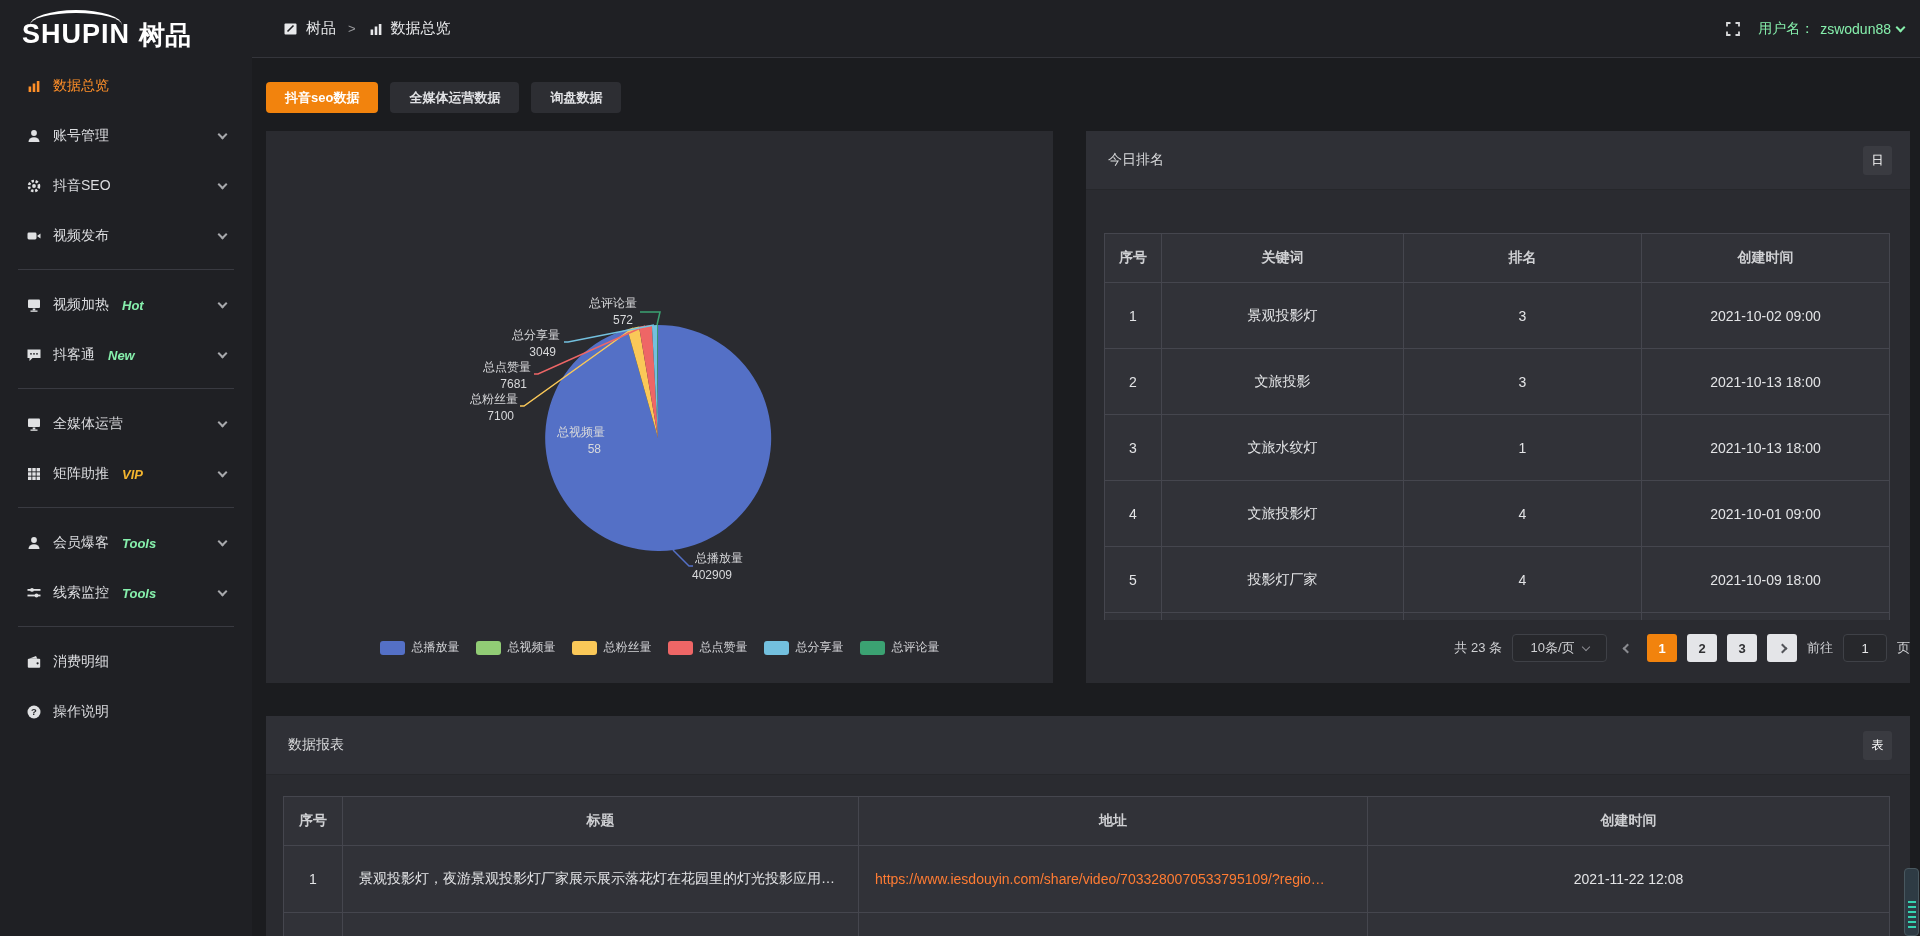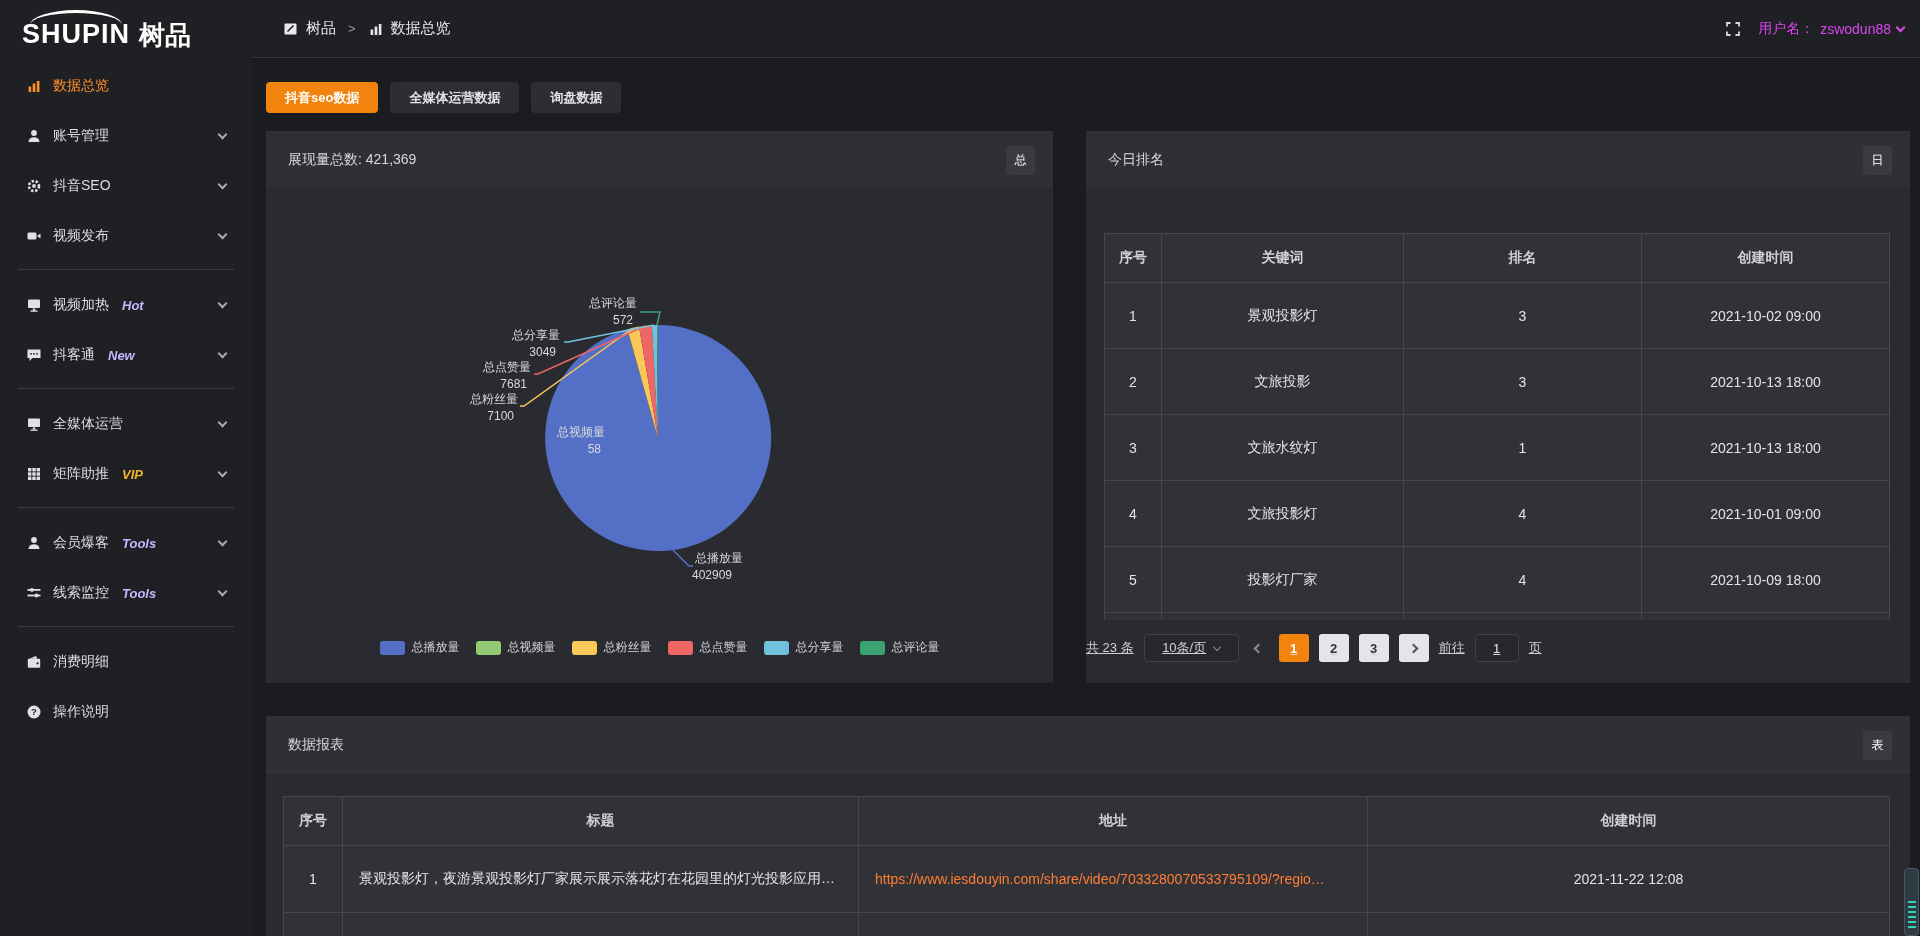"用户名：" .topbar-right { color: #d946ef -> #86efac }
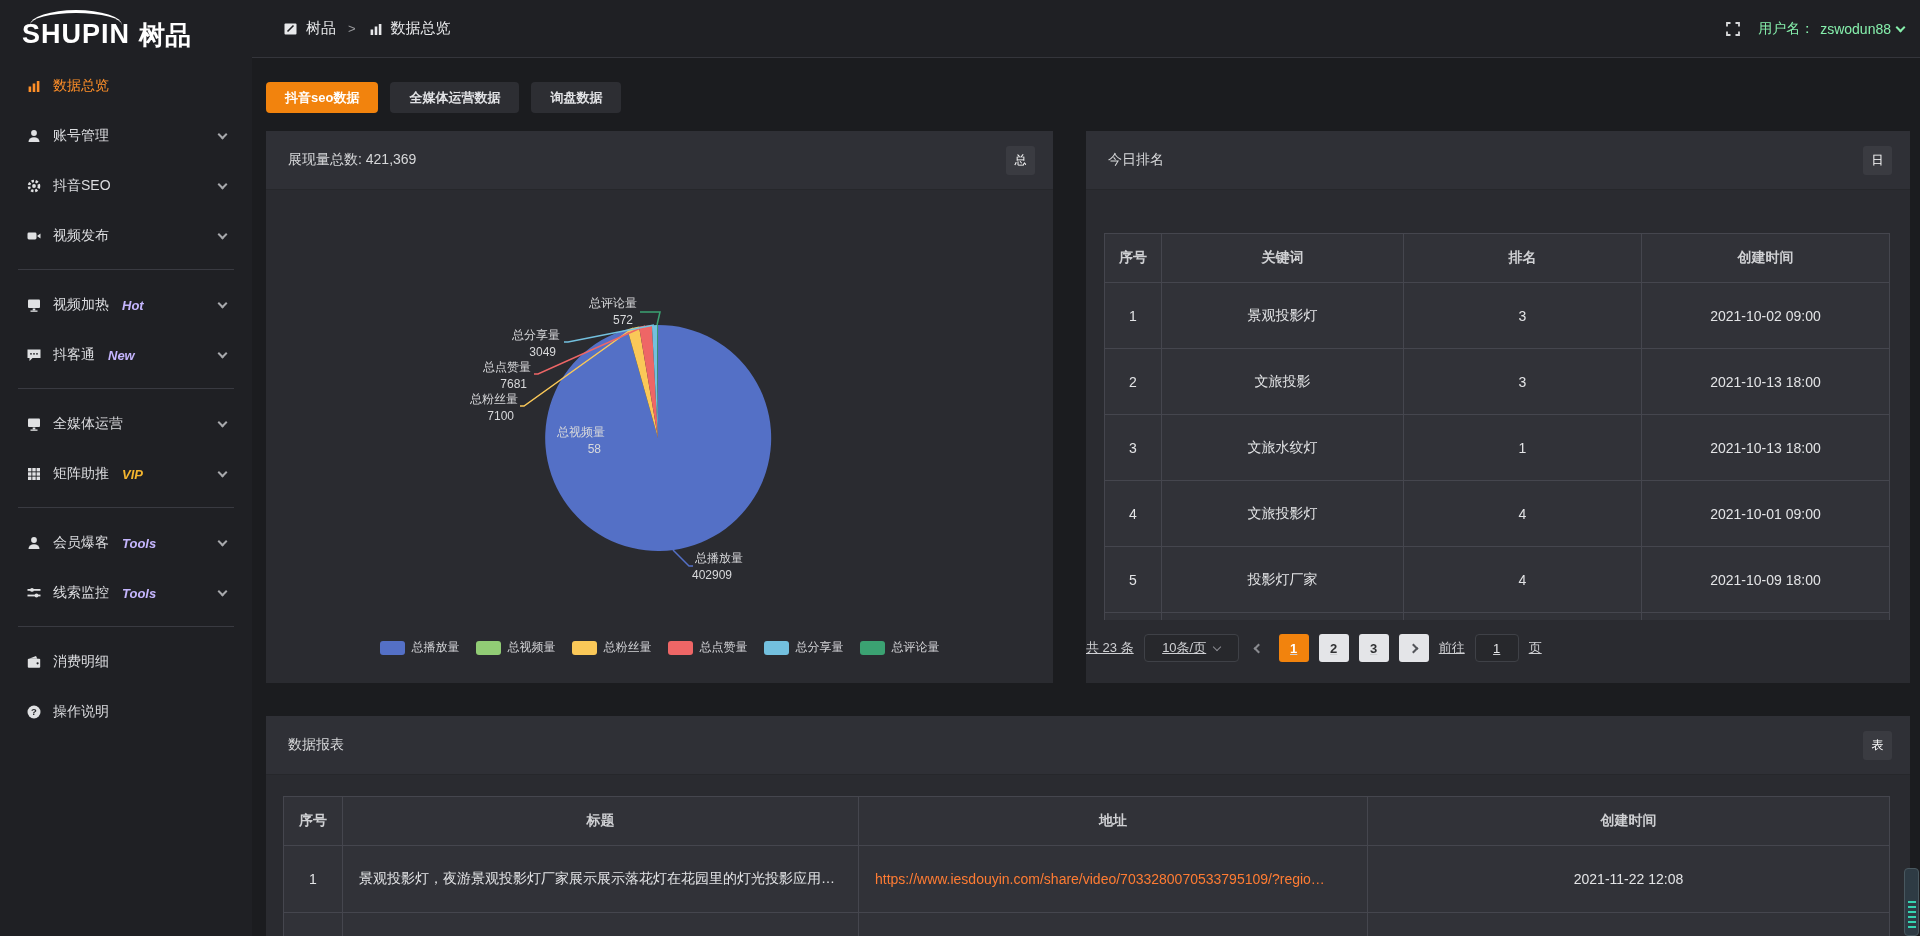"展现量总数: 421,369" div.panel-head { html: <div> <span>展现量总数: 421,369</span> <span>总</span> </div> -> none }
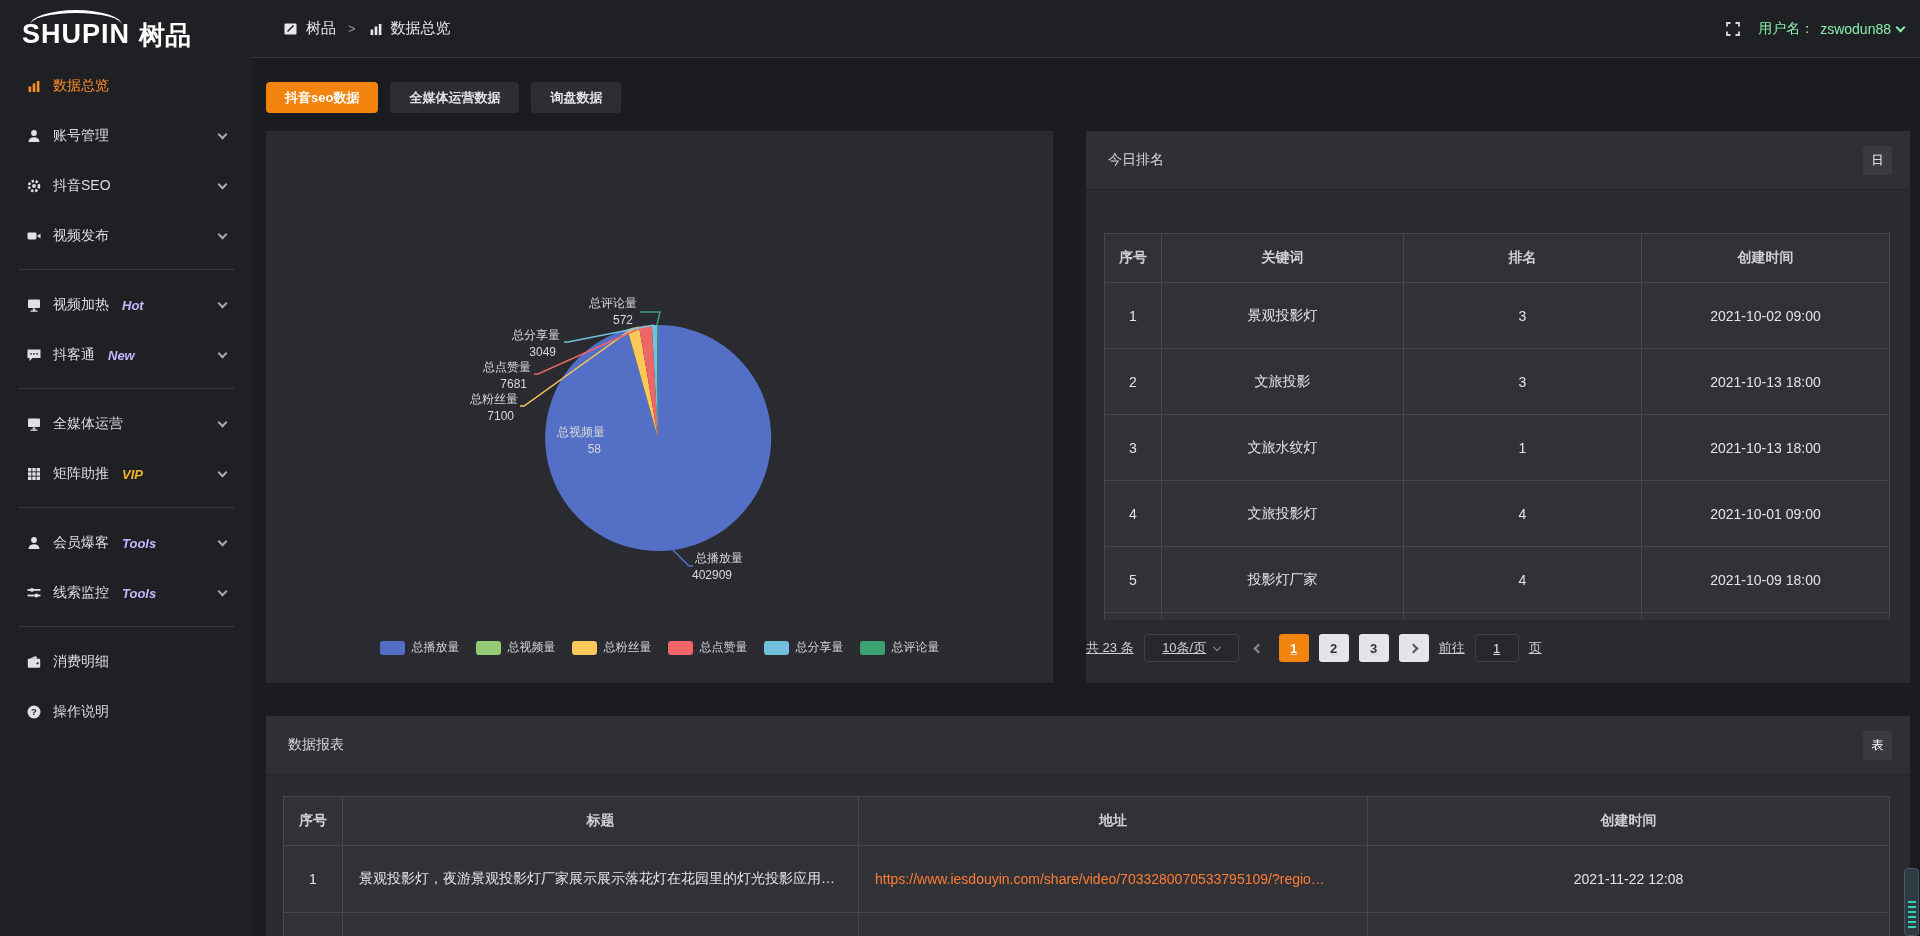"Hot" .badge.red { color: #c4b5fd -> #86efac }
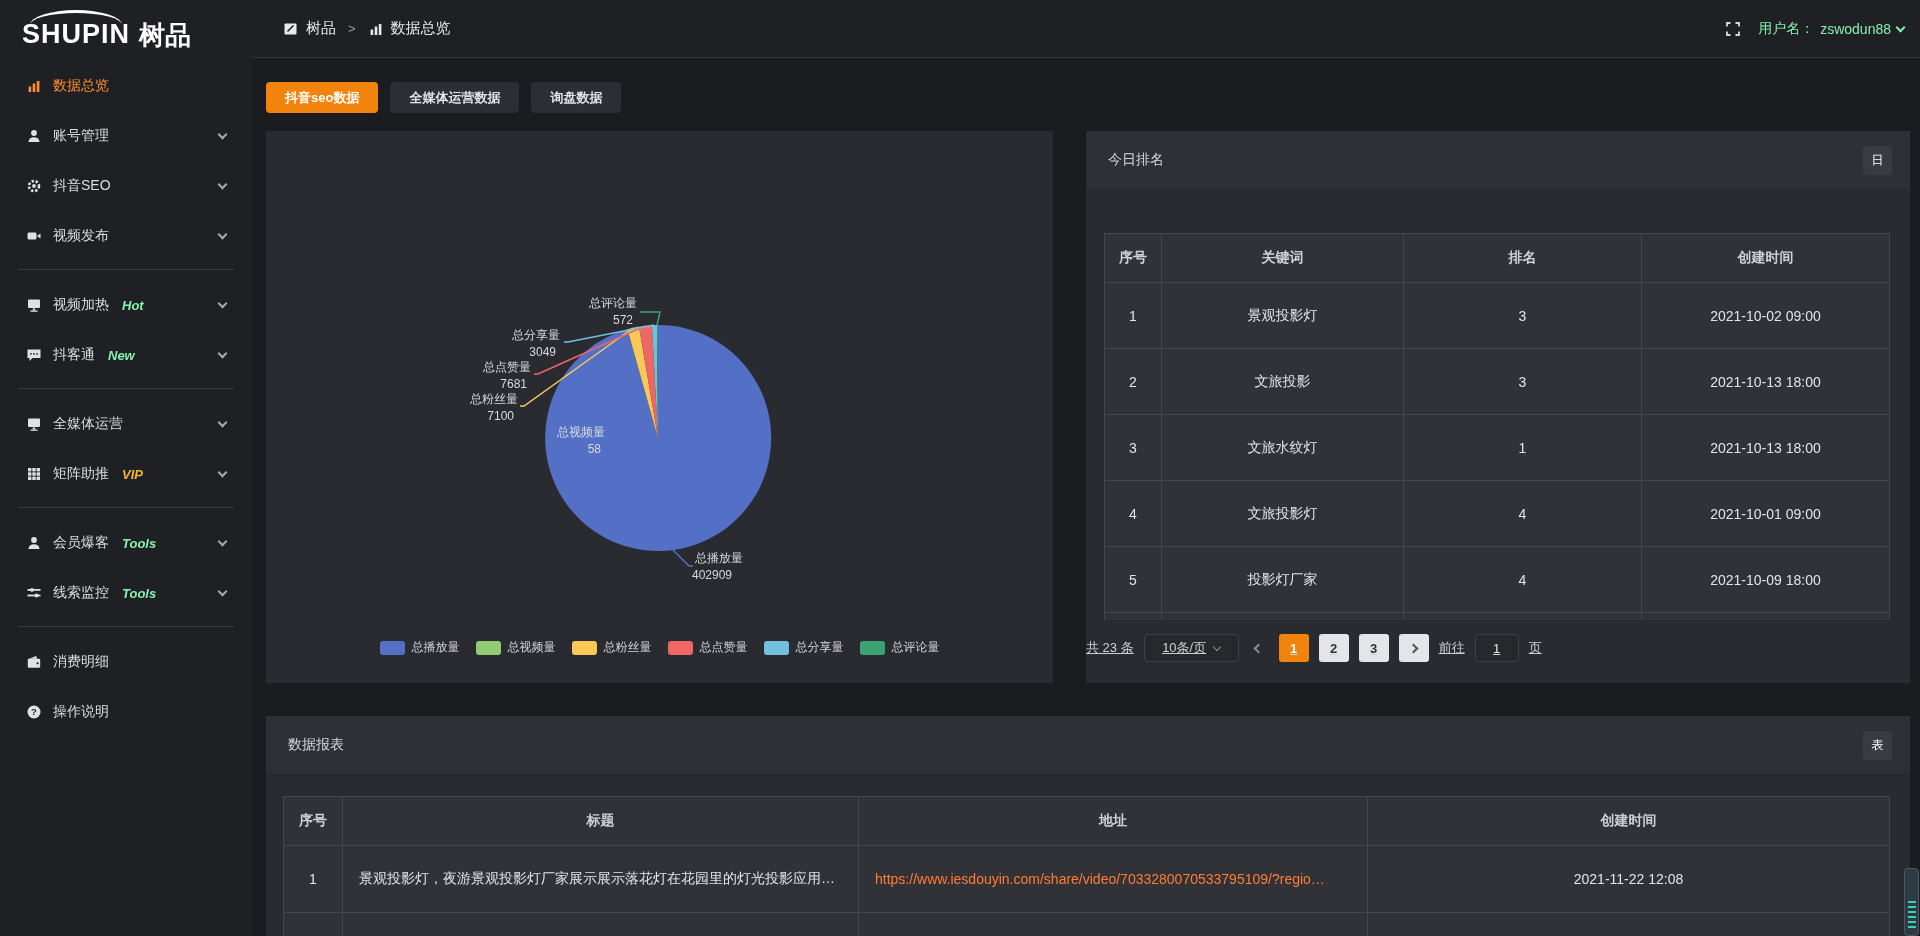"共 23 条" .pager { justify-content: flex-start -> flex-end; text-decoration: underline -> none }
